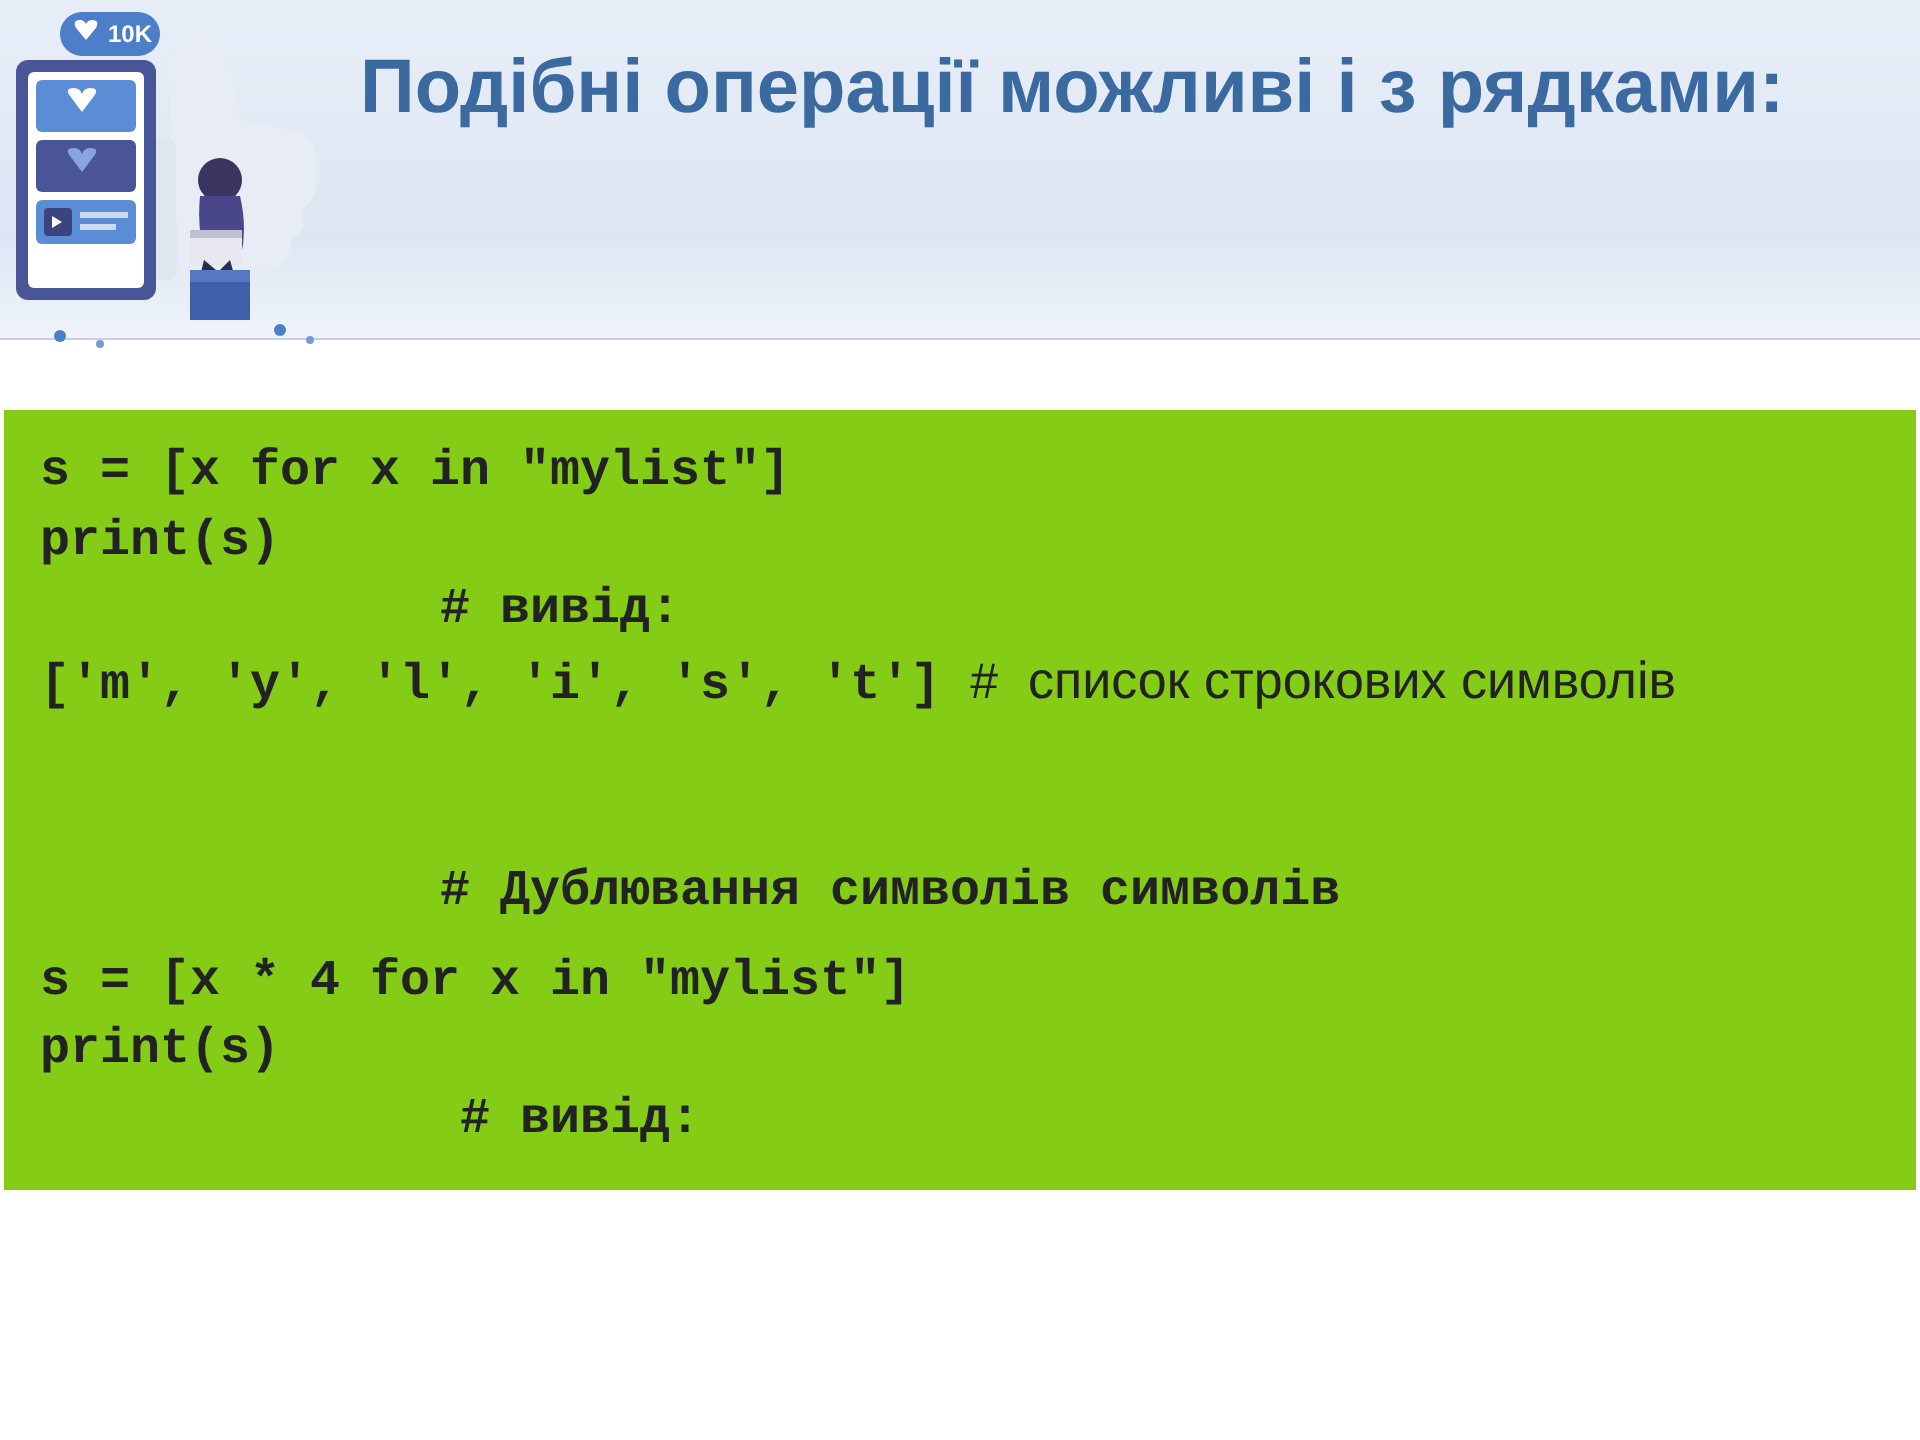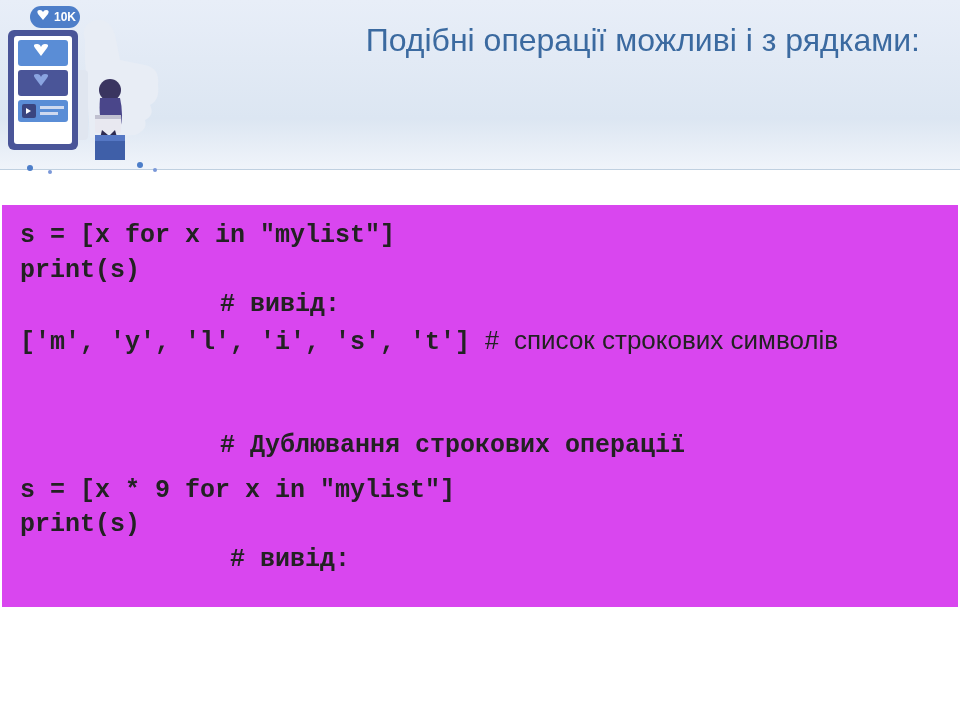"Подібні операції можливі і з" .title { font-size: 32px -> 38px; font-weight: normal -> bold; text-align: right -> left }
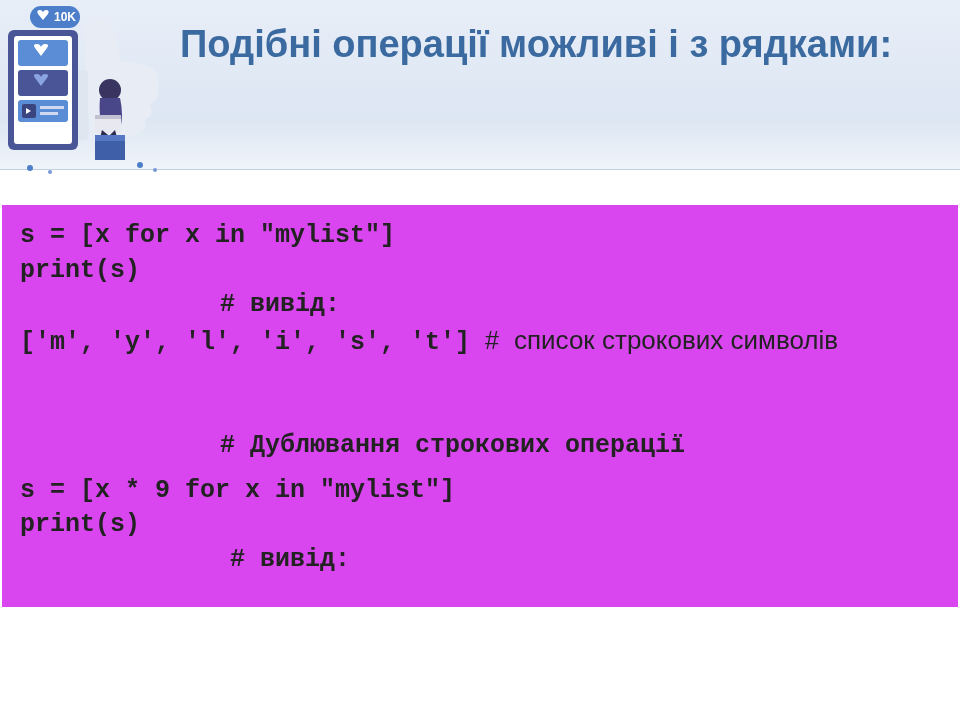"s = [x for x" .code-block { background: #d946ef -> #84cc16; padding: 14px 18px 30px 18px -> 14px 18px 18px 18px }
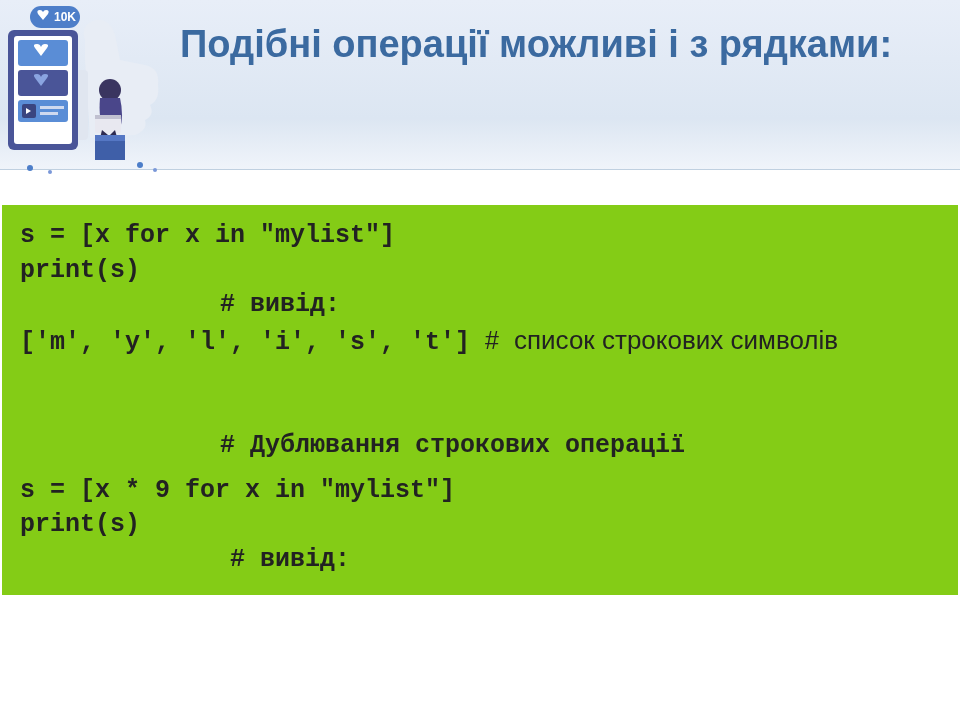"# Дублювання строкових операції" span { text: строкових операції -> символів символів }
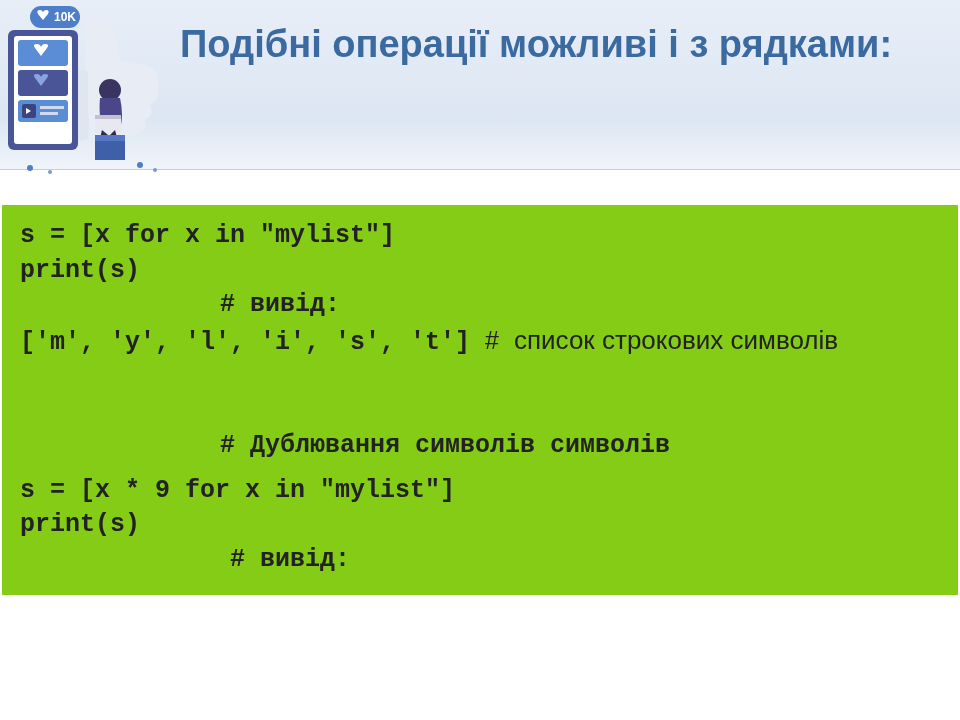"s = [x * 9" div { text: 9 -> 4 }
